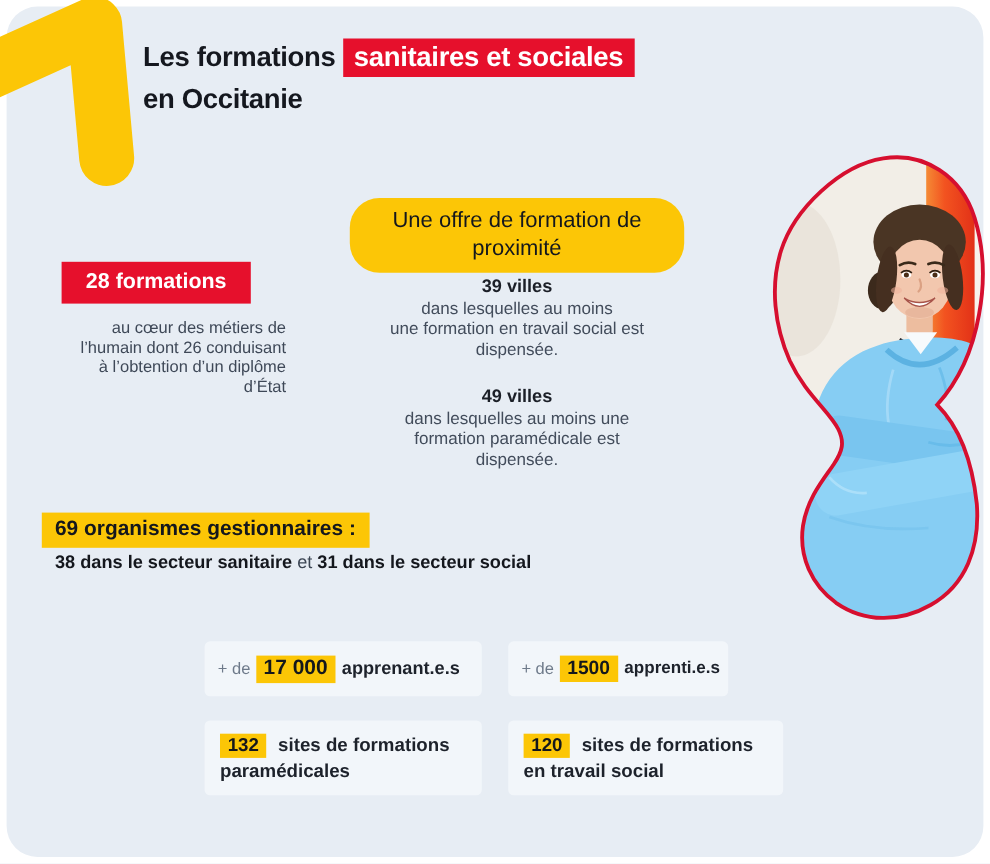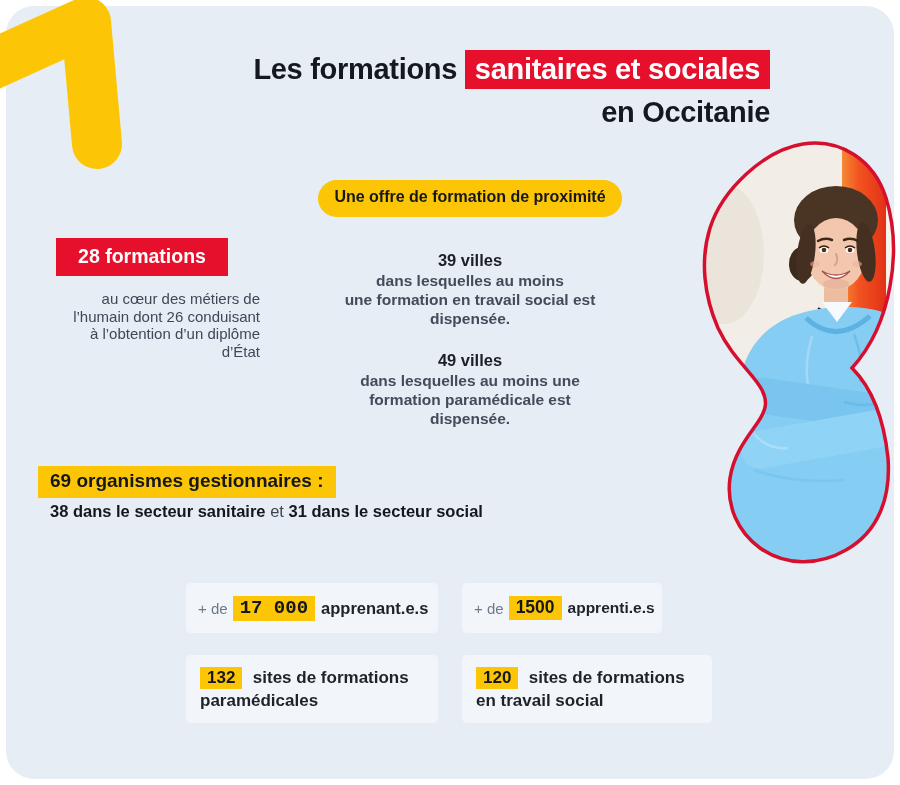"Les formations sanitaires et sociales" .title { font-size: 29px -> 25px; text-align: right -> left; top: 50px -> 36px }
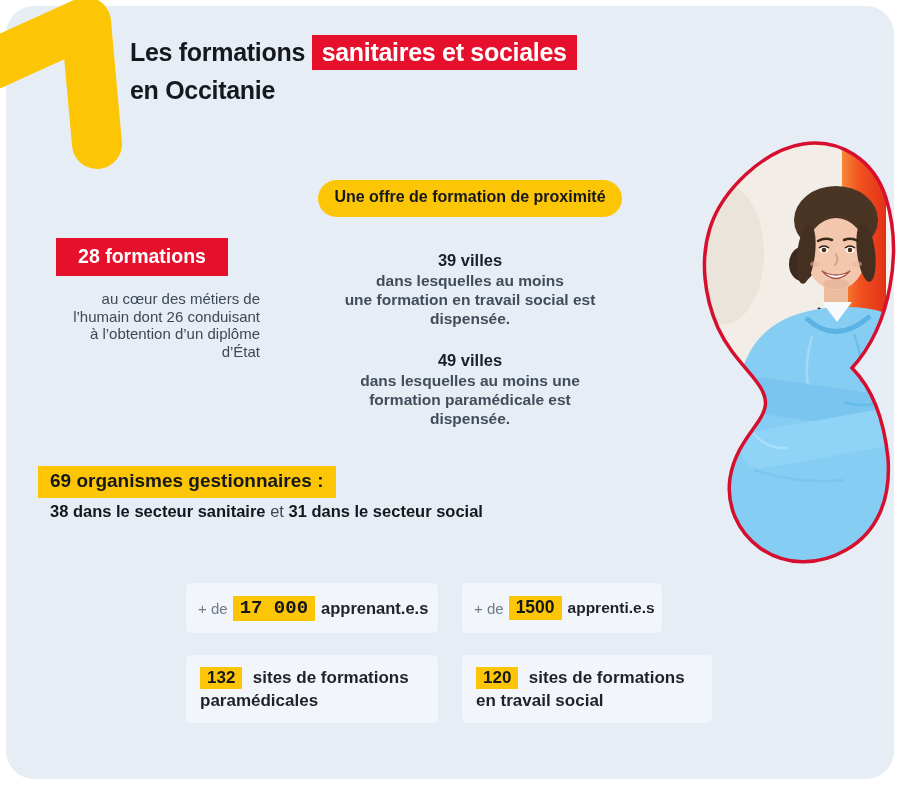"Une offre de formation de" .offer-box { font-size: 16px -> 20px; font-weight: bold -> normal }
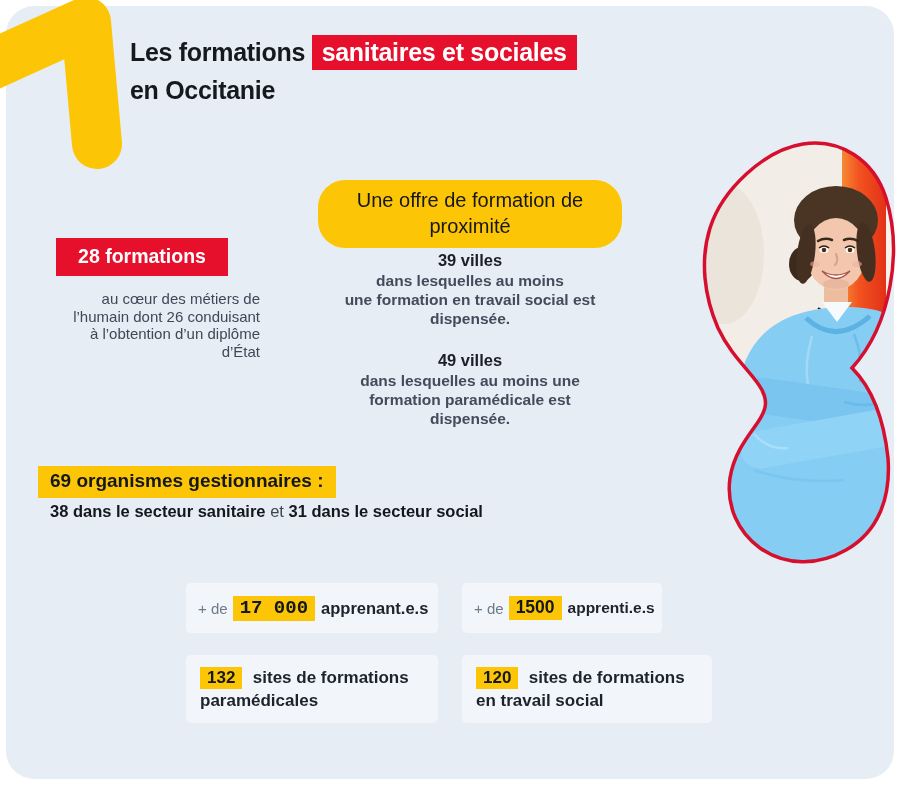"dans lesquelles au moins" .villes span { font-weight: bold -> none }
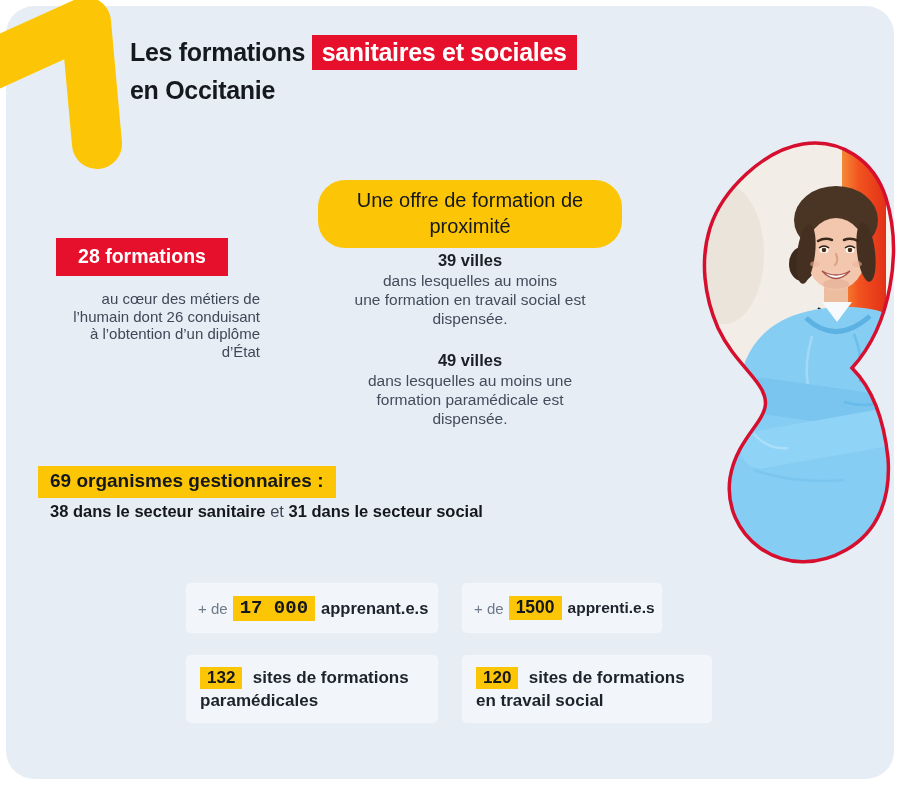"17 000" .card-a .num { font-family: Liberation Mono, monospace -> none }
